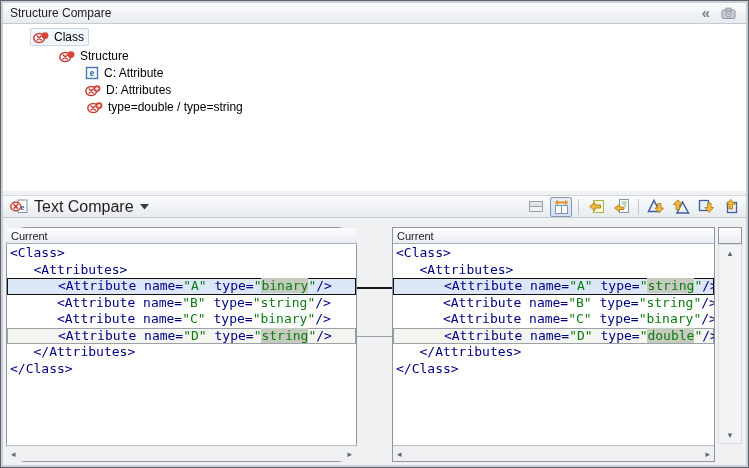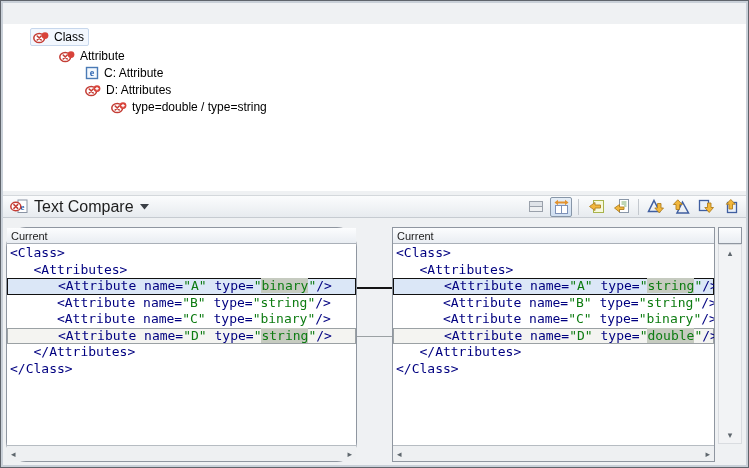"Structure Compare" div.sec-header { html: none -> <div> <span>Structure Compare</span> <div> <span>«</span> <span> <svg> <rect></rect> <rect></rect> <circle></circle> <circle></circle> </svg> </span> </div> </div> }
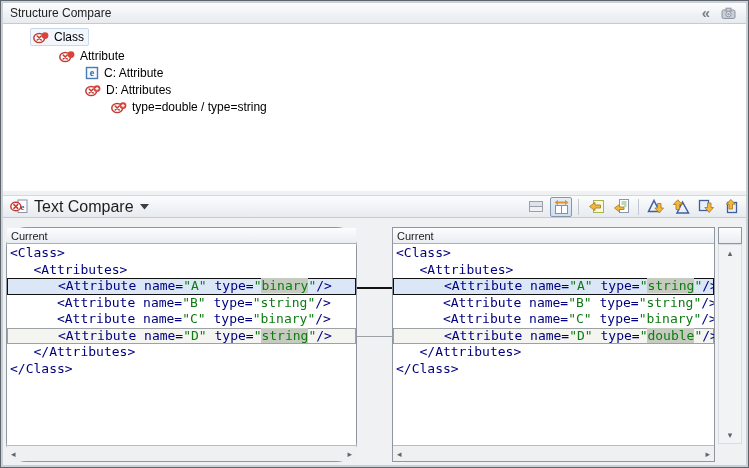"Attribute" span { text: Attribute -> Structure }
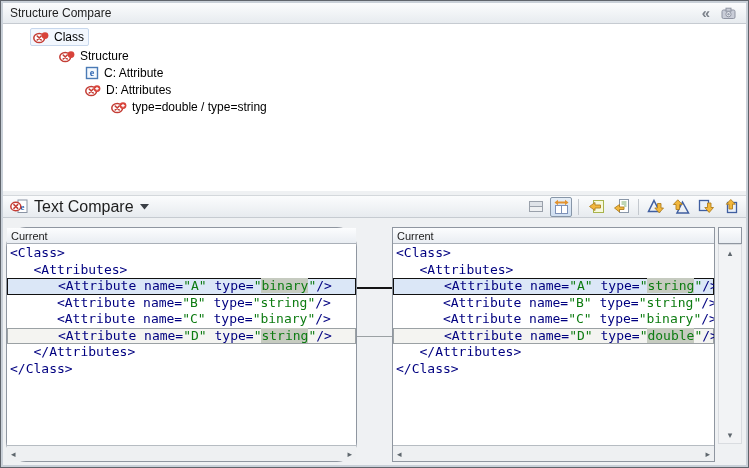"type=double / type=string" div.trow { padding-left: 108px -> 84px }
